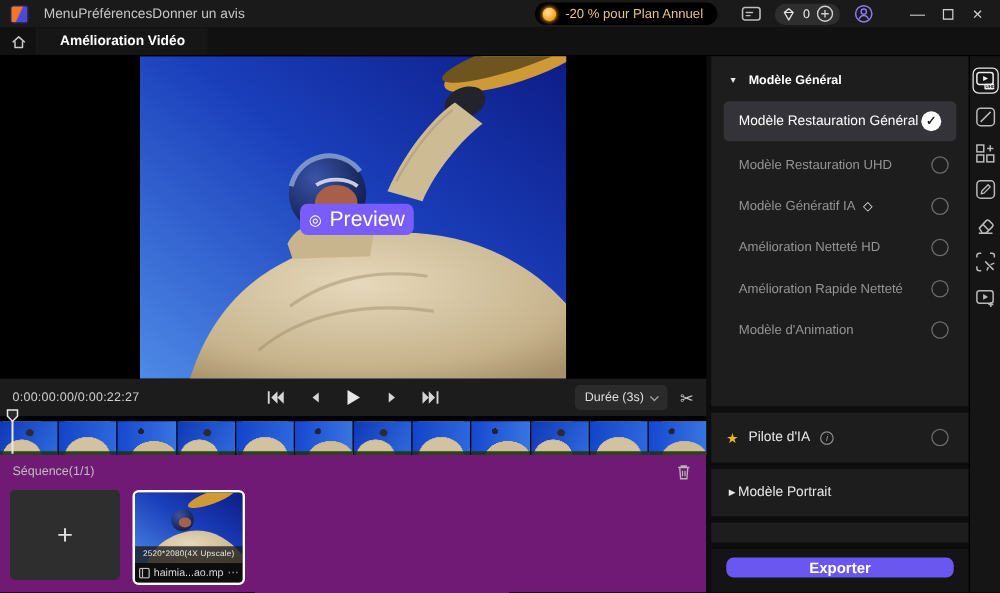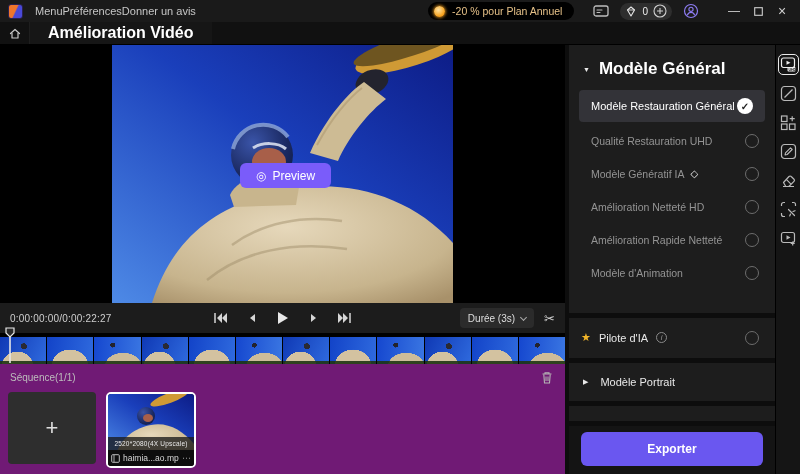"Amélioration Vidéo" .tab-label { font-size: 16px -> 11px }
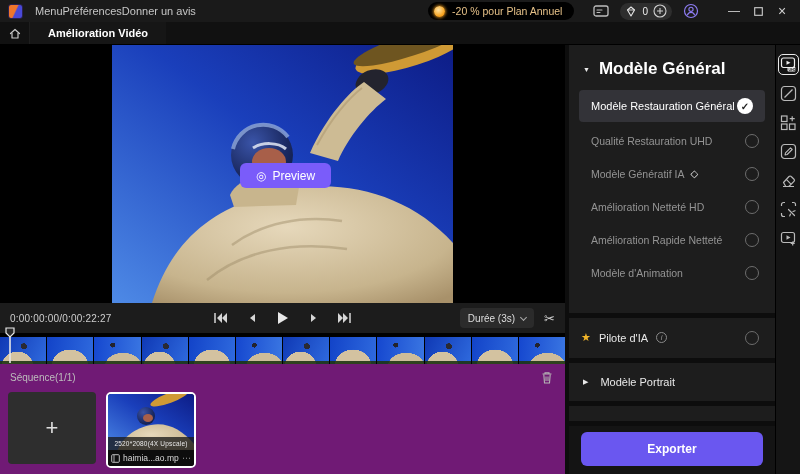"Modèle Général" .sec-title { font-size: 17px -> 10px }
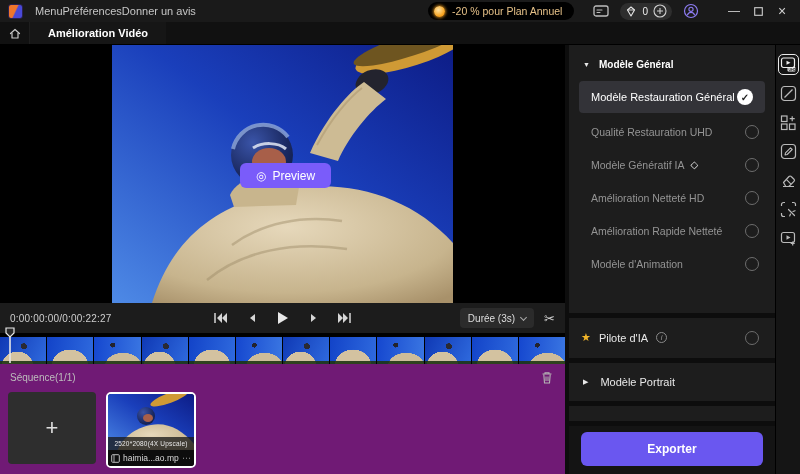"Qualité Restauration UHD" span.m-label { text: Qualité -> Modèle }
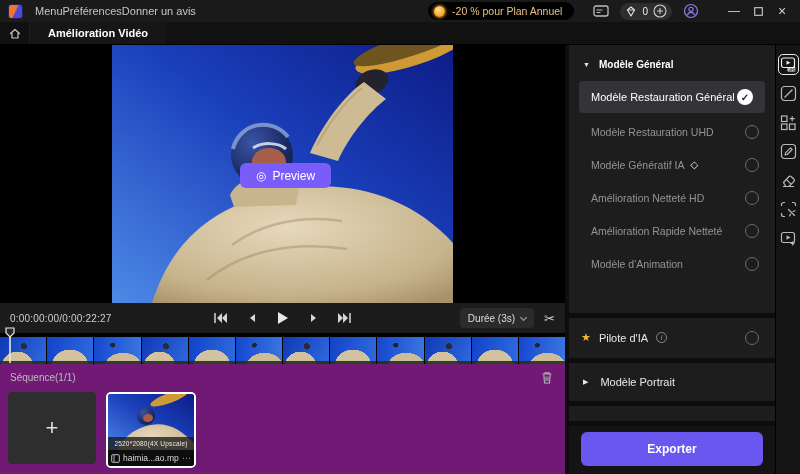"Preview" .preview-btn .lbl { font-size: 12px -> 17px }
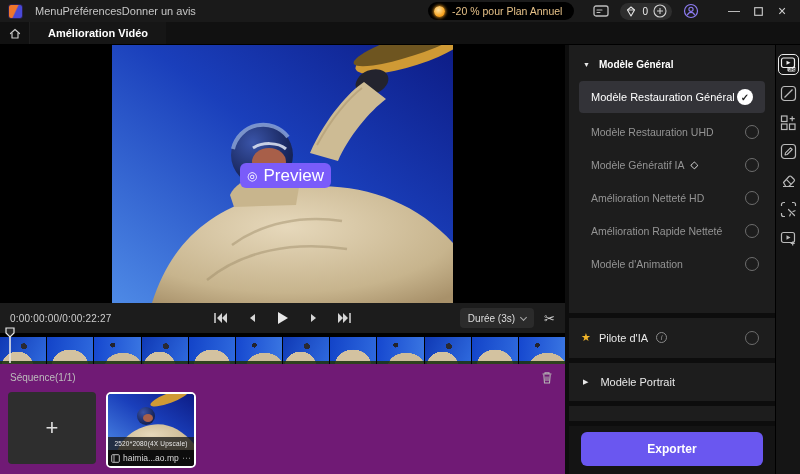"Modèle Portrait" .portrait-row { gap: 12px -> 2px }
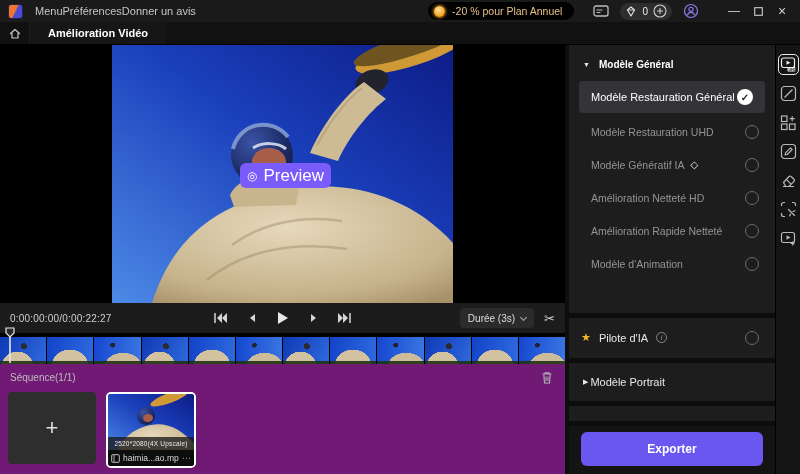"Exporter" .export-btn { height: 34px -> 16px }
